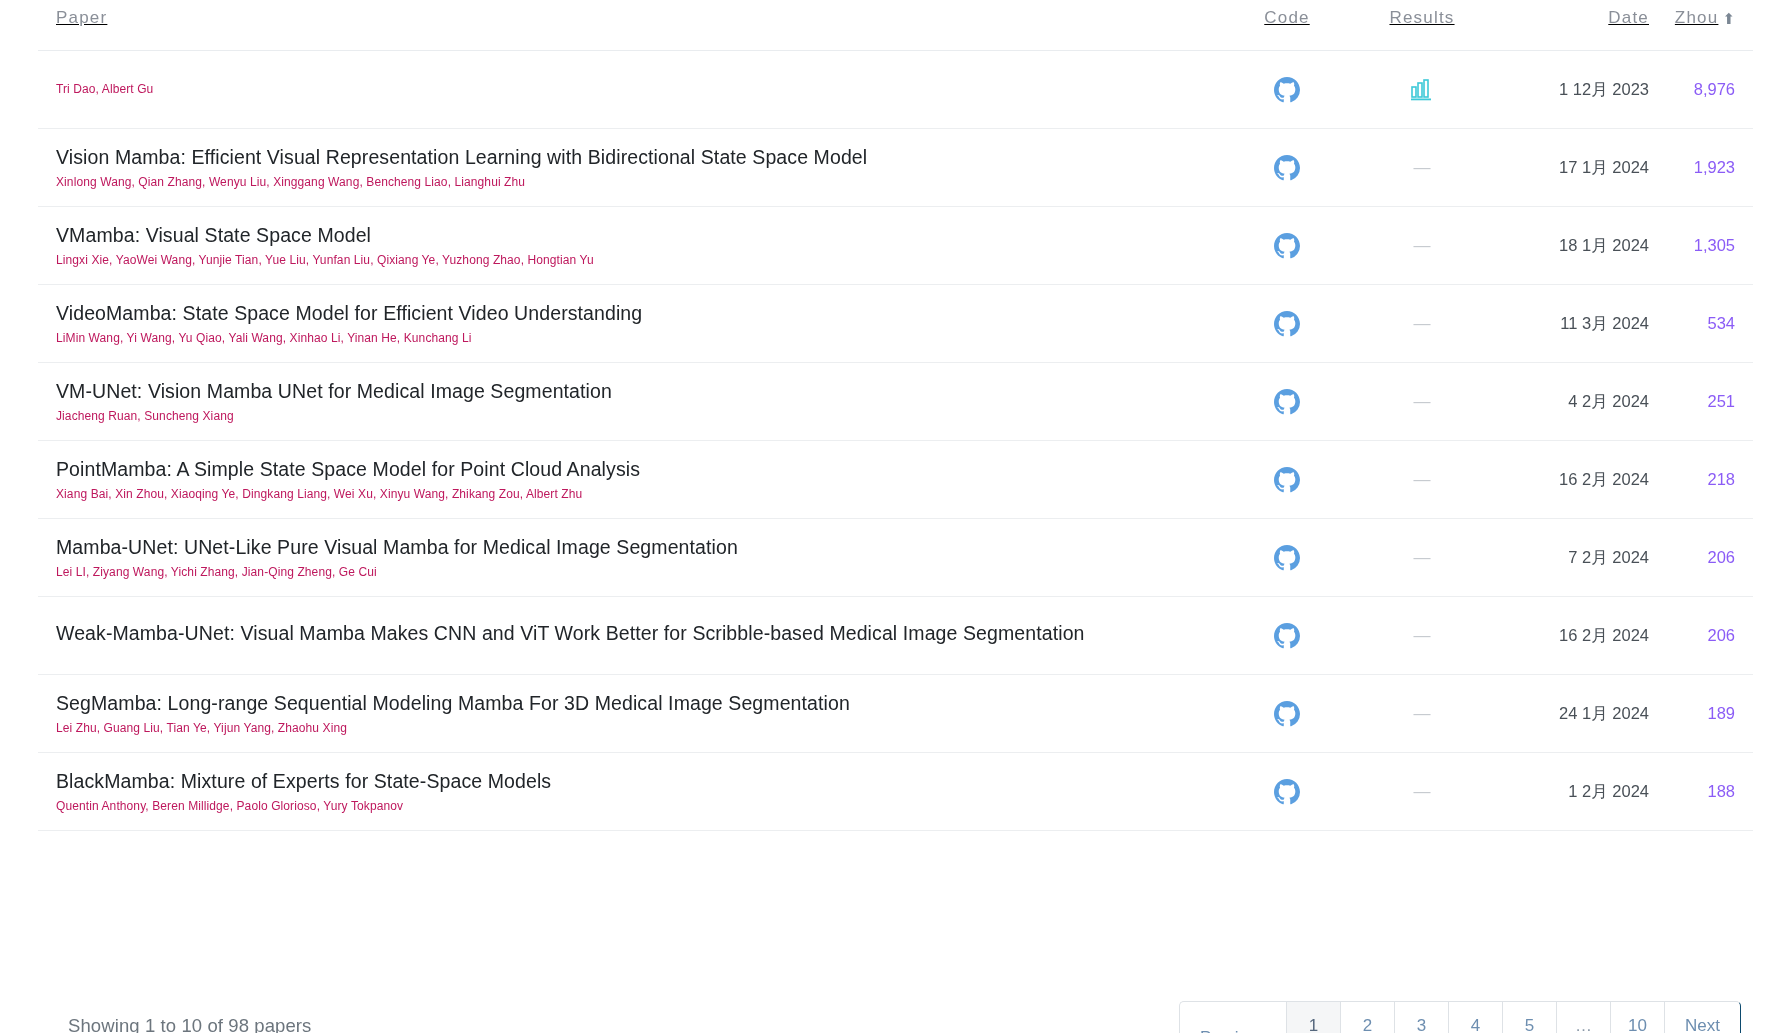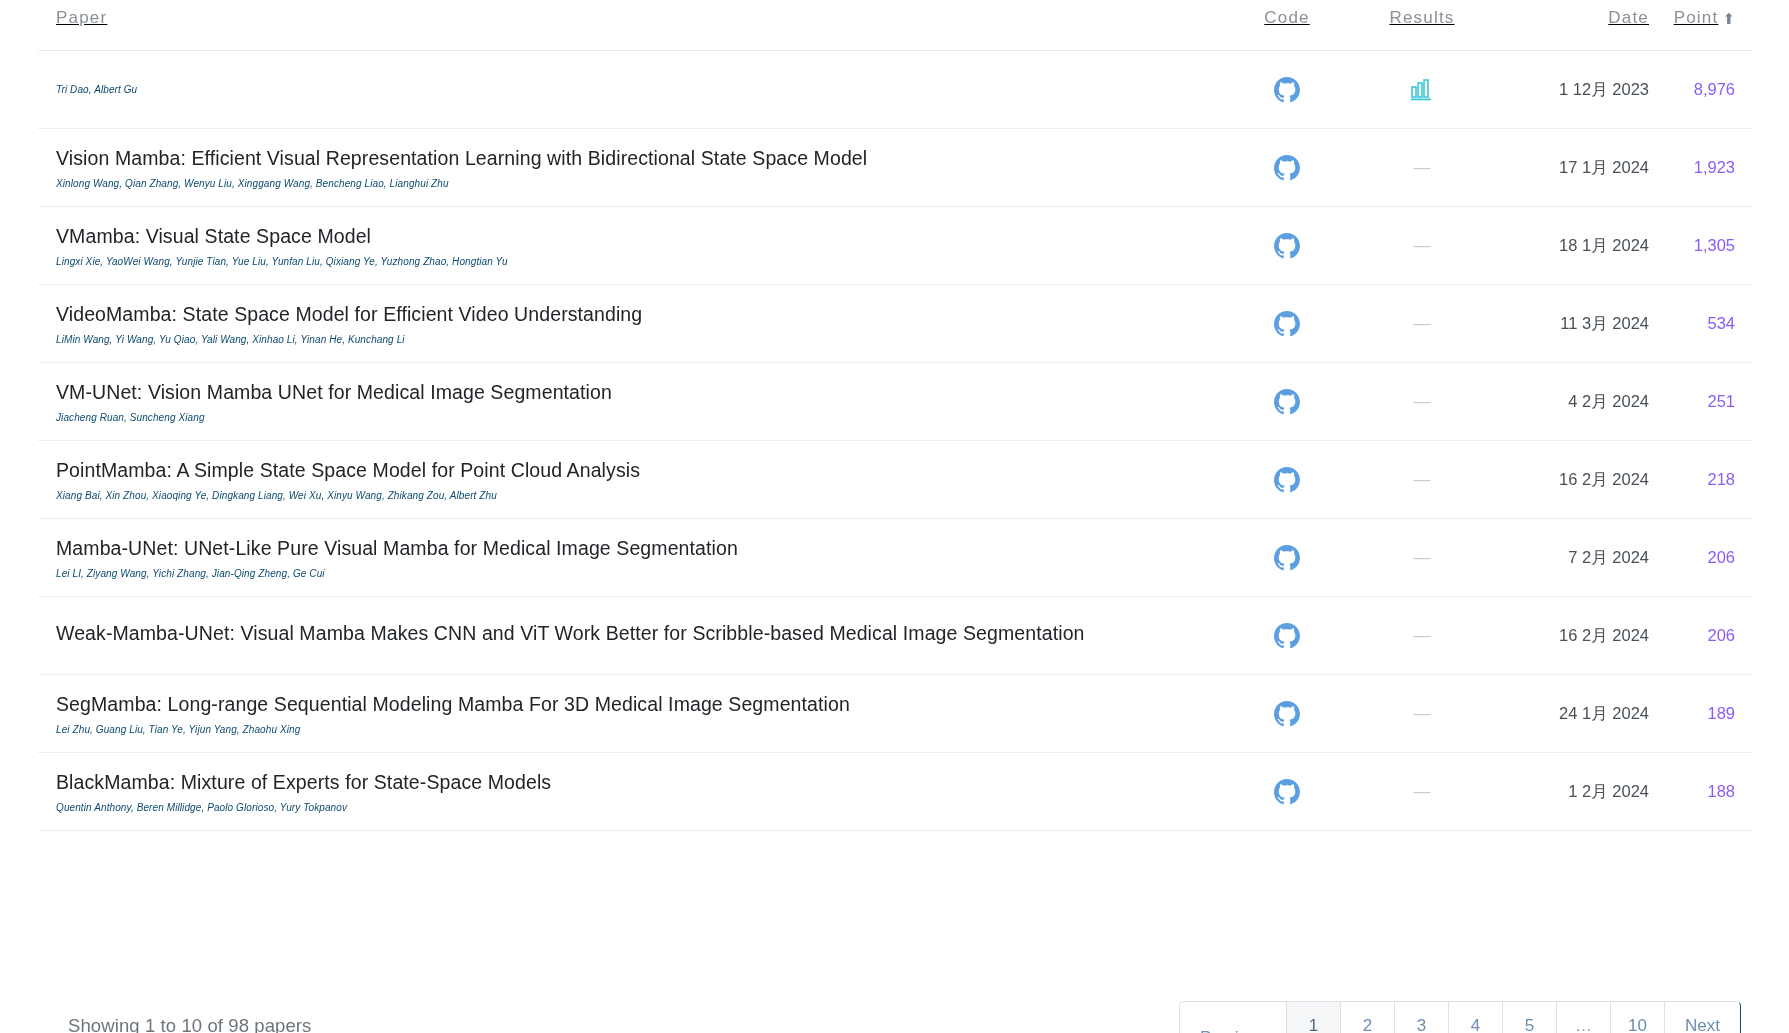"Point" span { text: Point -> Zhou }
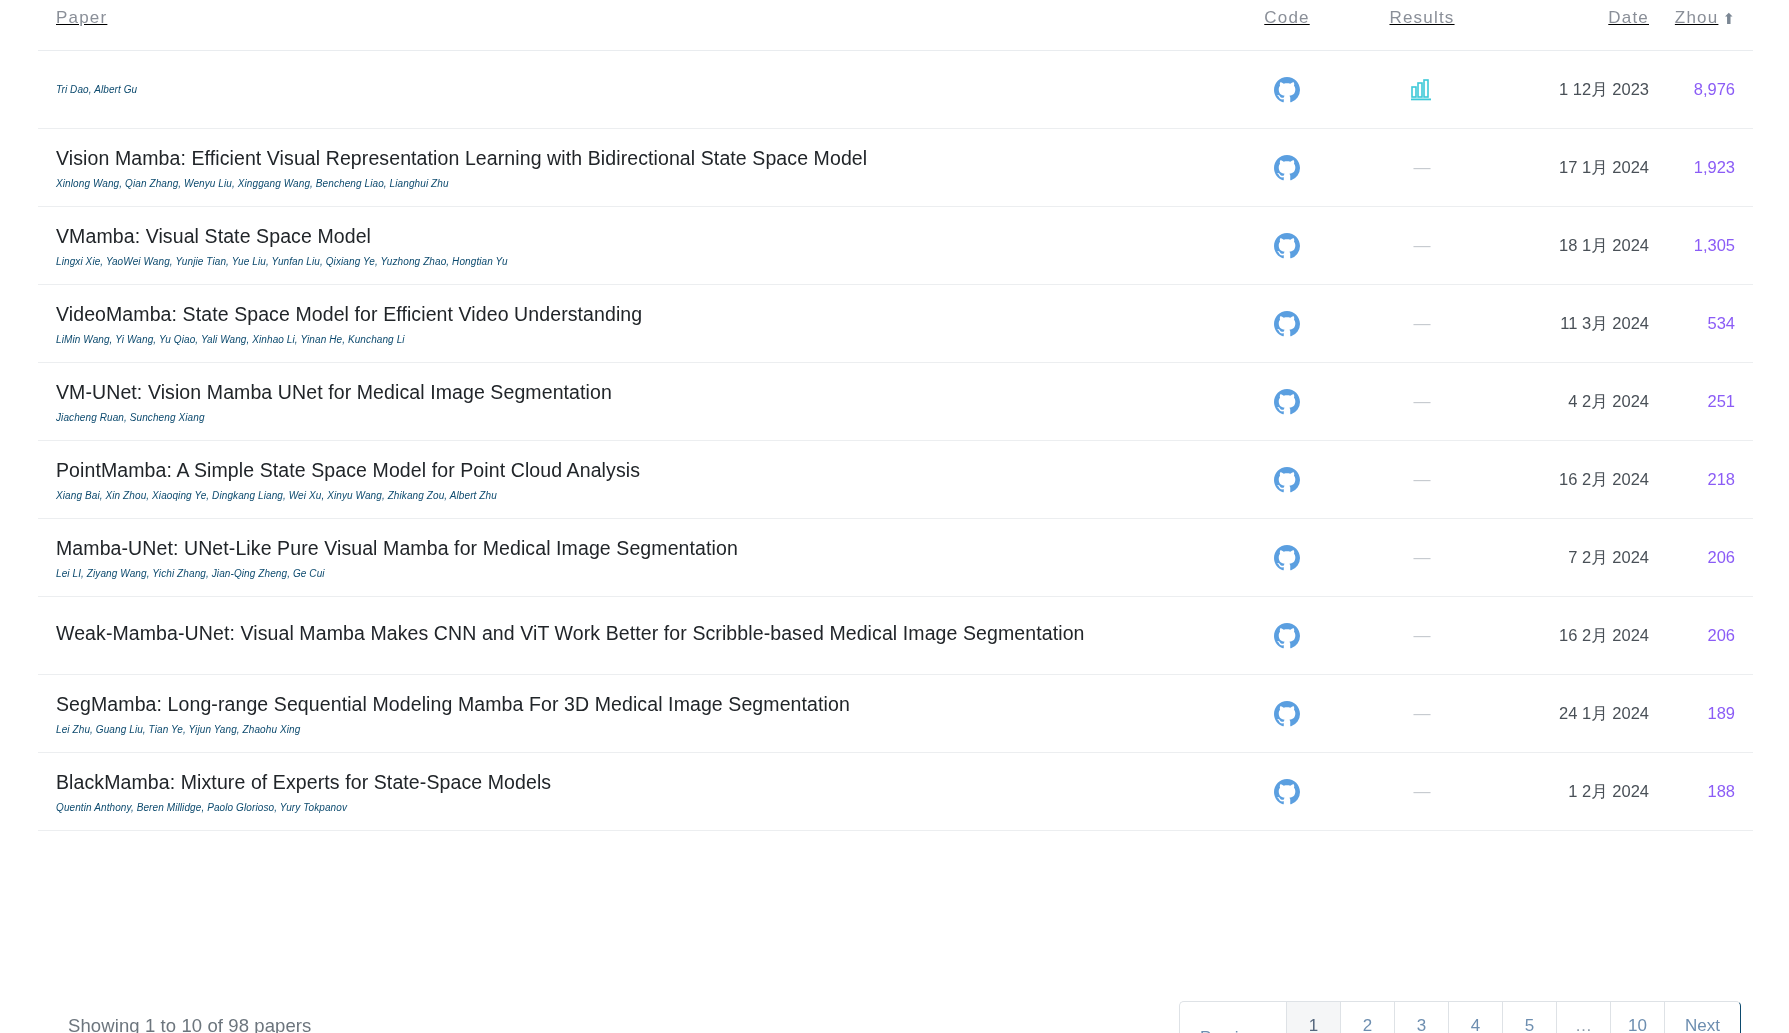"Tri Dao, Albert Gu" .paper-authors { color: #0c4a6e -> #be185d; font-size: 10px -> 12px; font-style: italic -> none }
